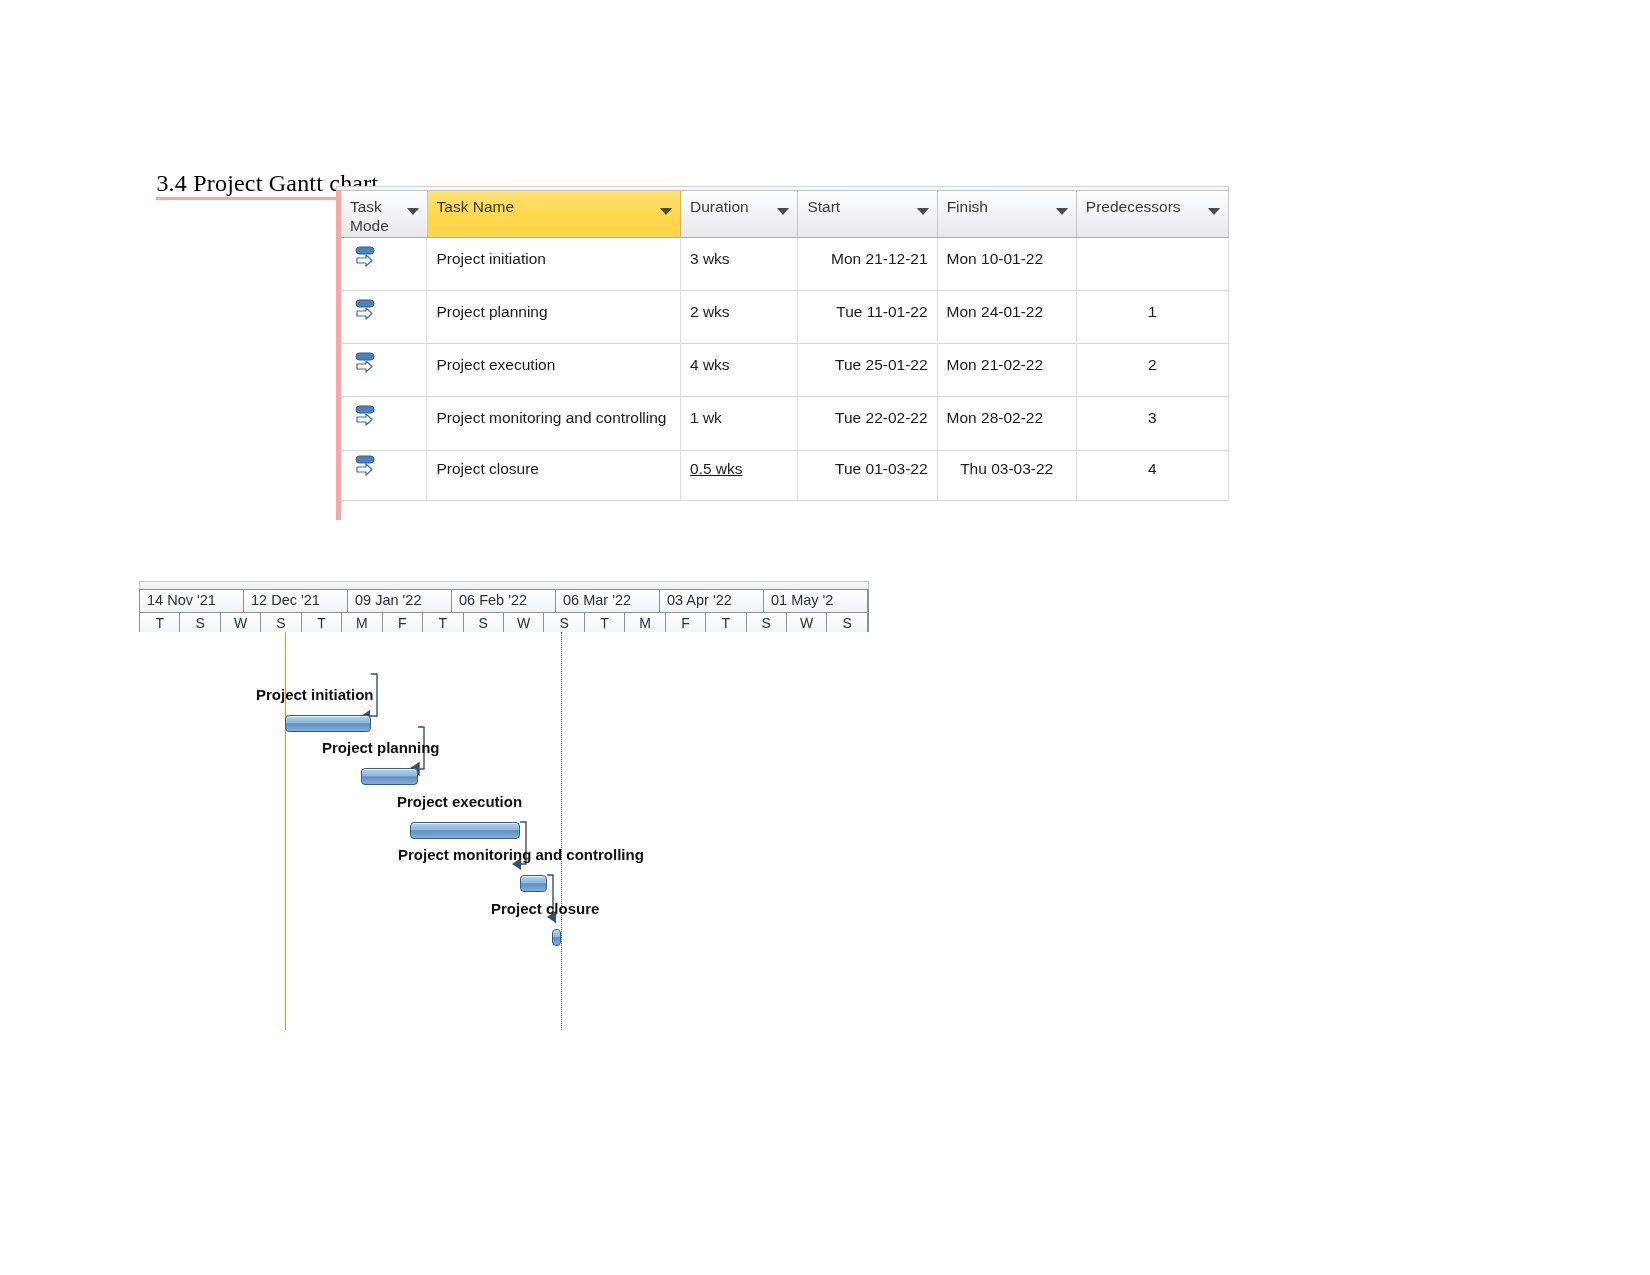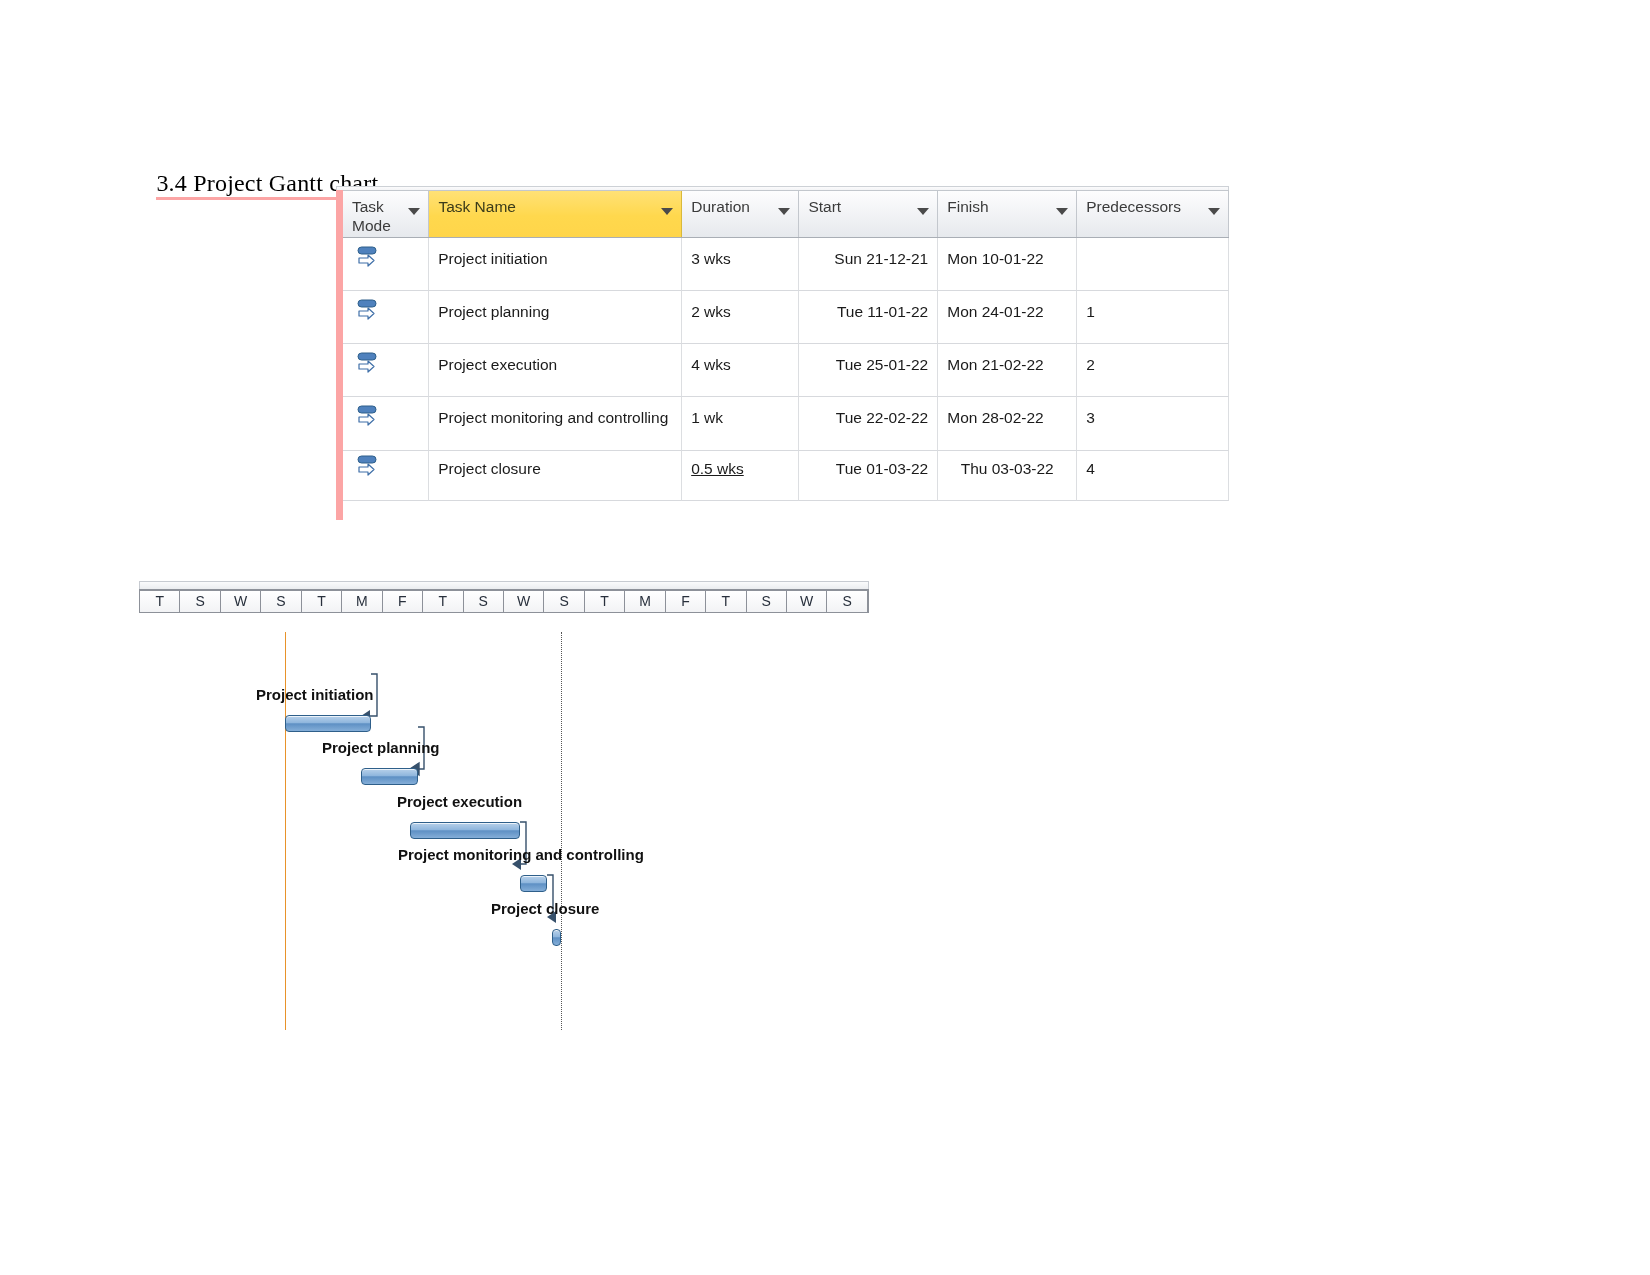"Task" #task-table { border-left: 7px solid #fca5a5 -> 5px solid #fca5a5 }
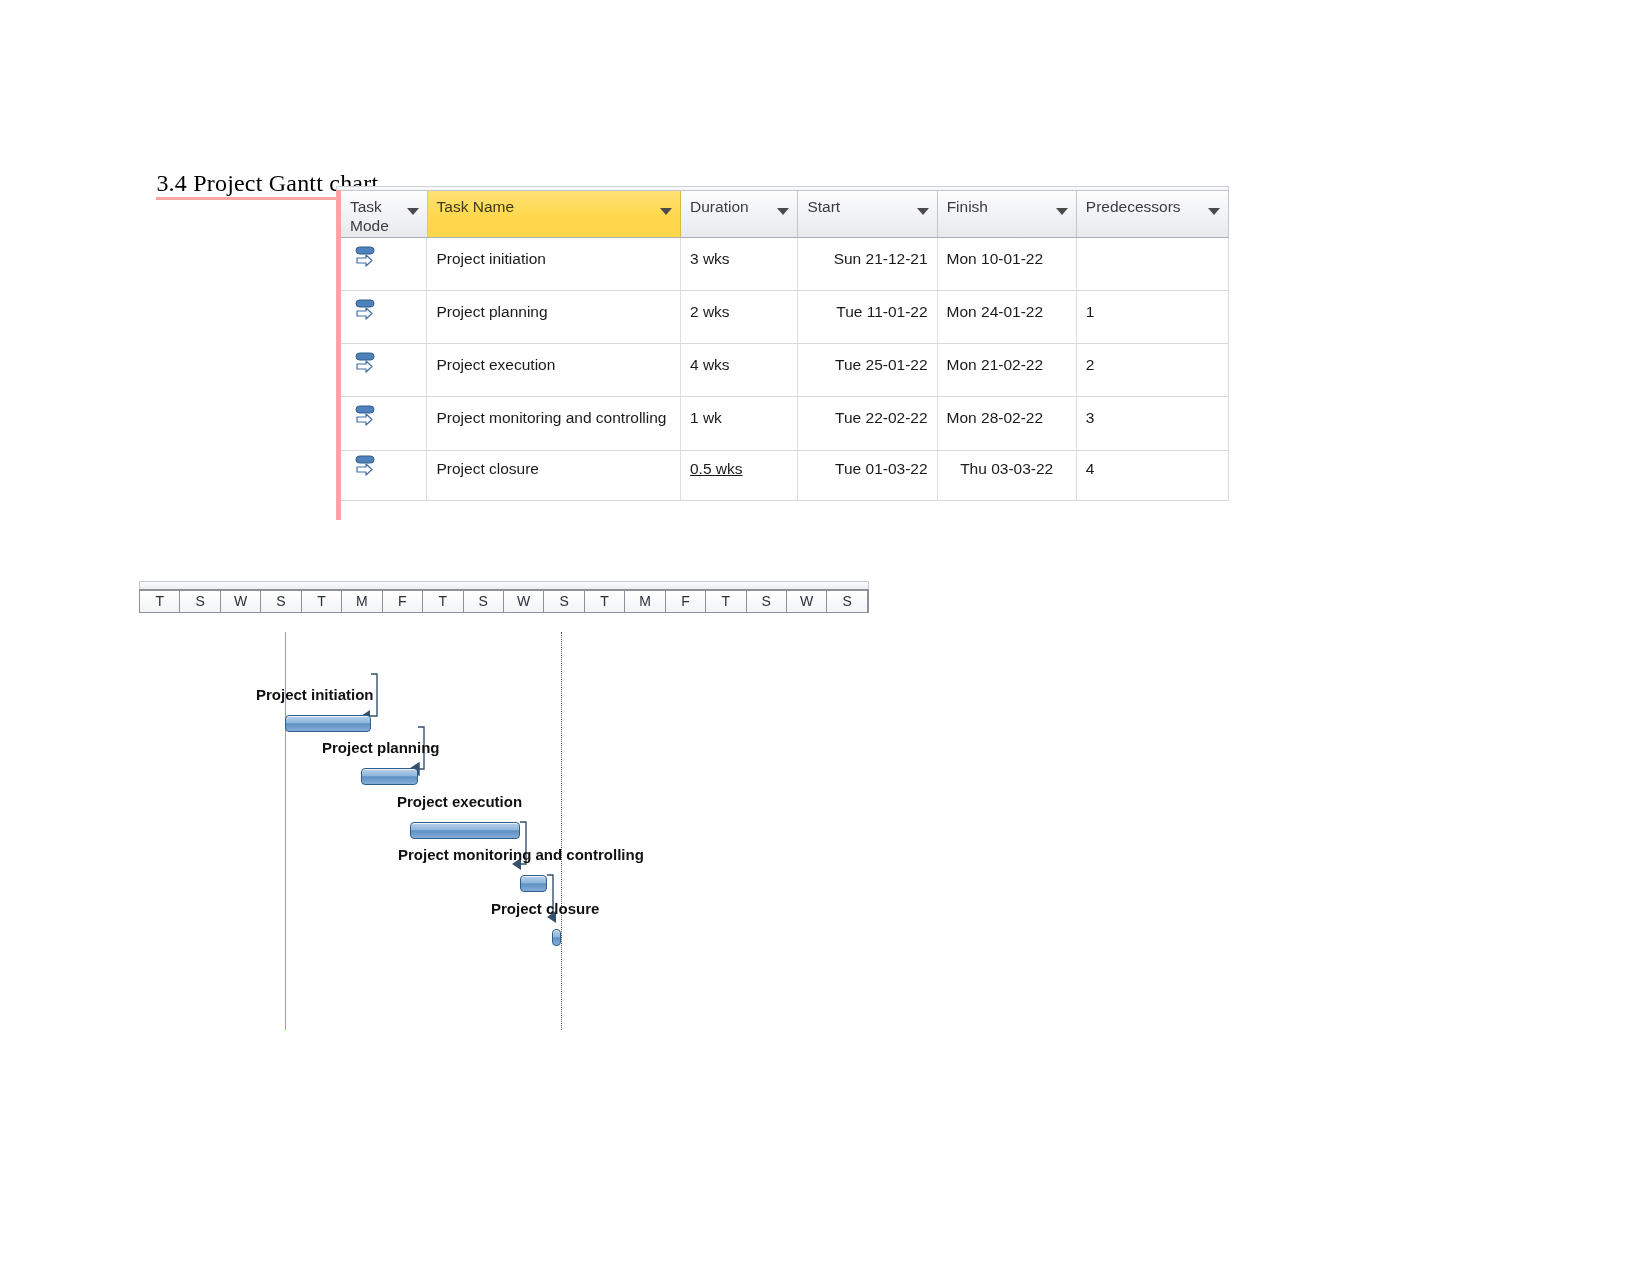"Predecessors" .c-pred { text-align: none -> center }
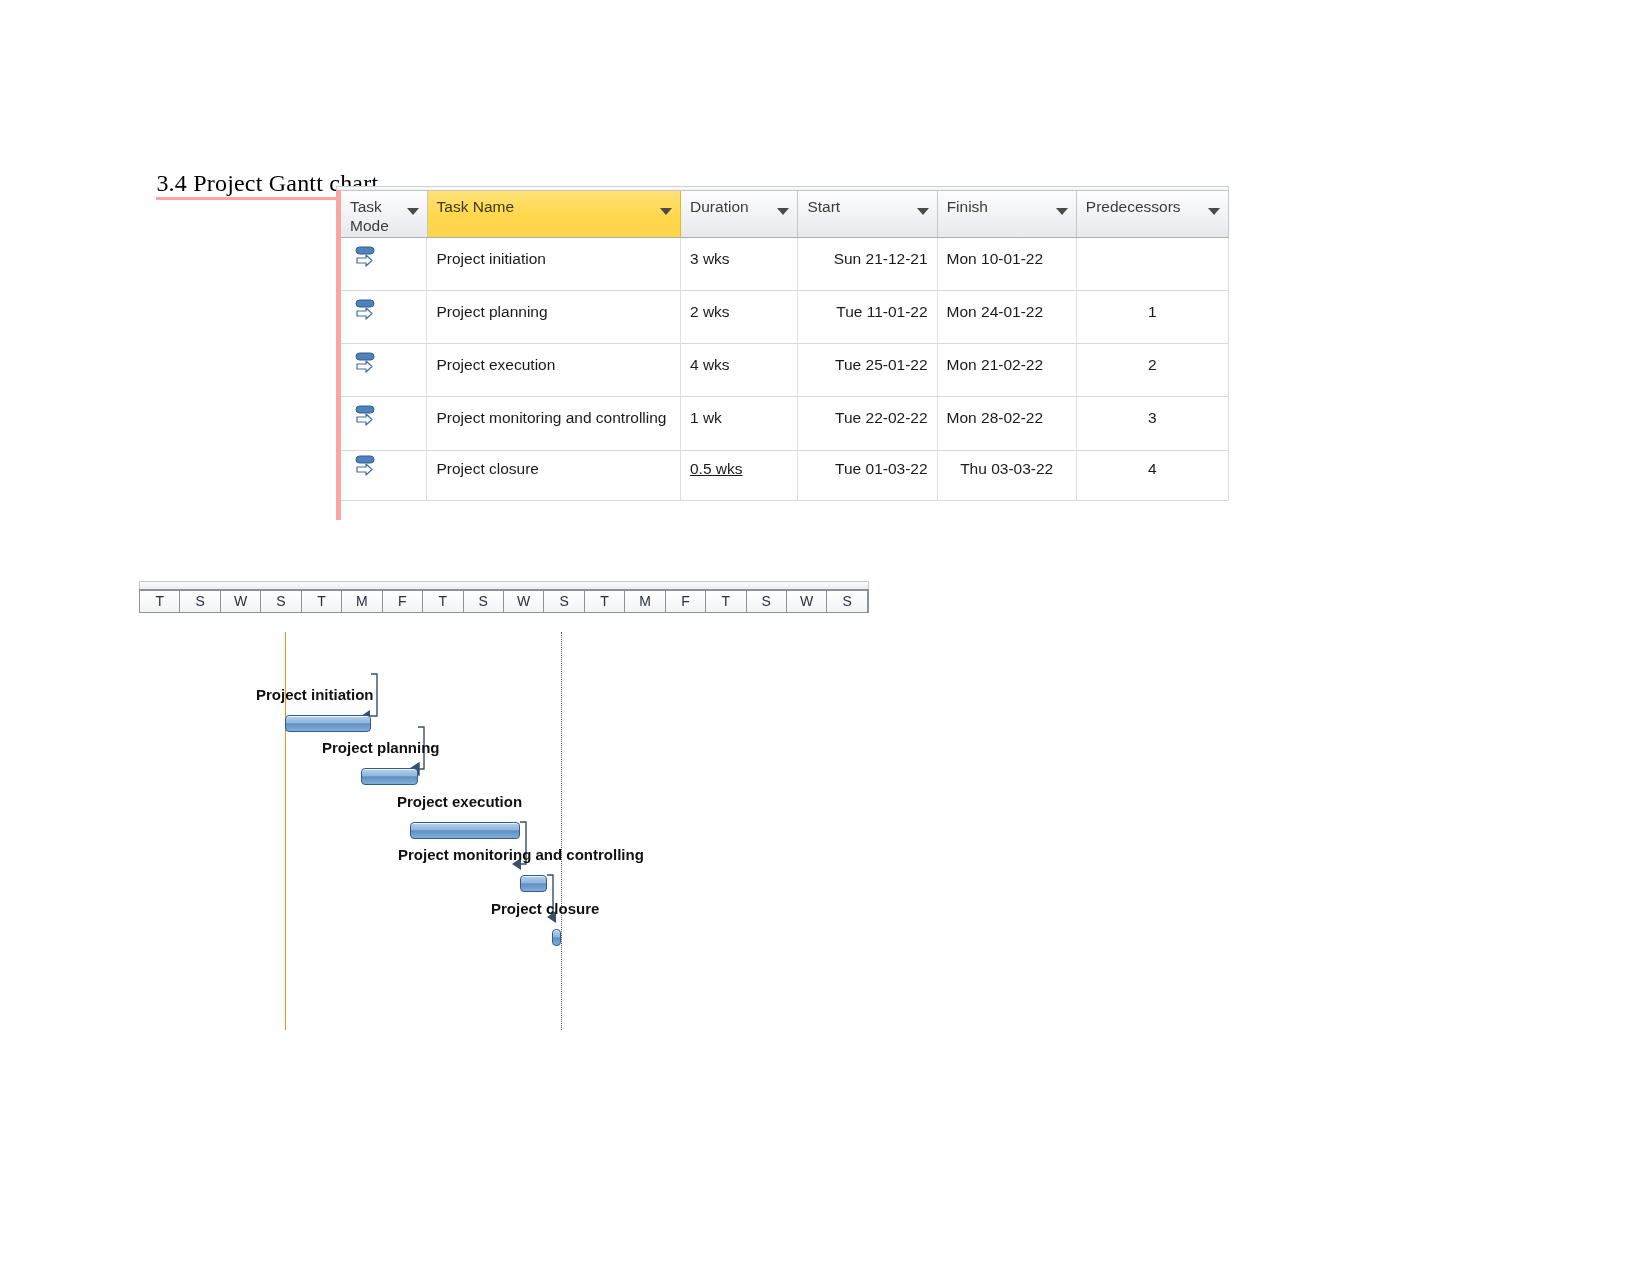"Sun 21-12-21" div.cell { text: Sun -> Mon }
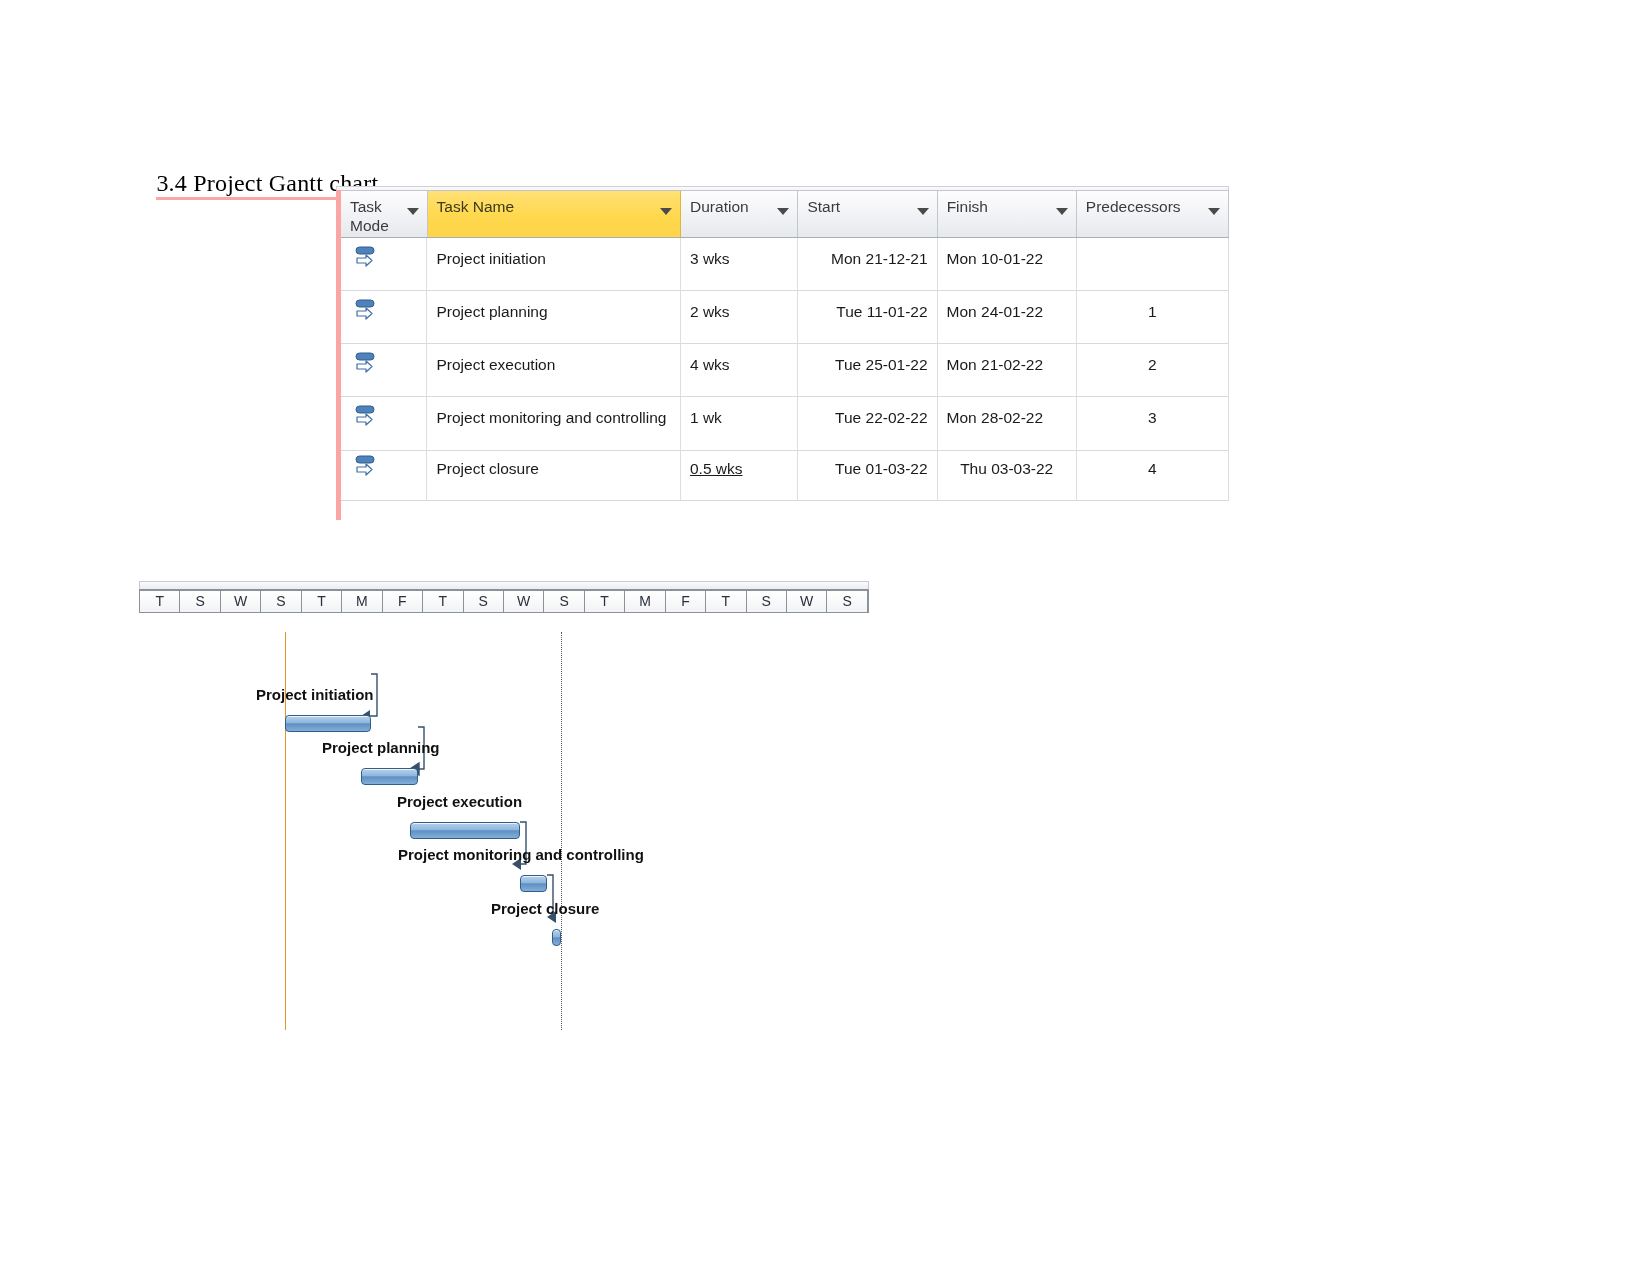"14 Nov '21" div.ts-row { html: none -> <div> <div>14 Nov '21</div> <div>12 Dec '21</div> <div>09 Jan '22</div> <div>06 Feb '22</div> <div>06 Mar '22</div> <div>03 Apr '22</div> <div>01 May '2</div> </div> }
